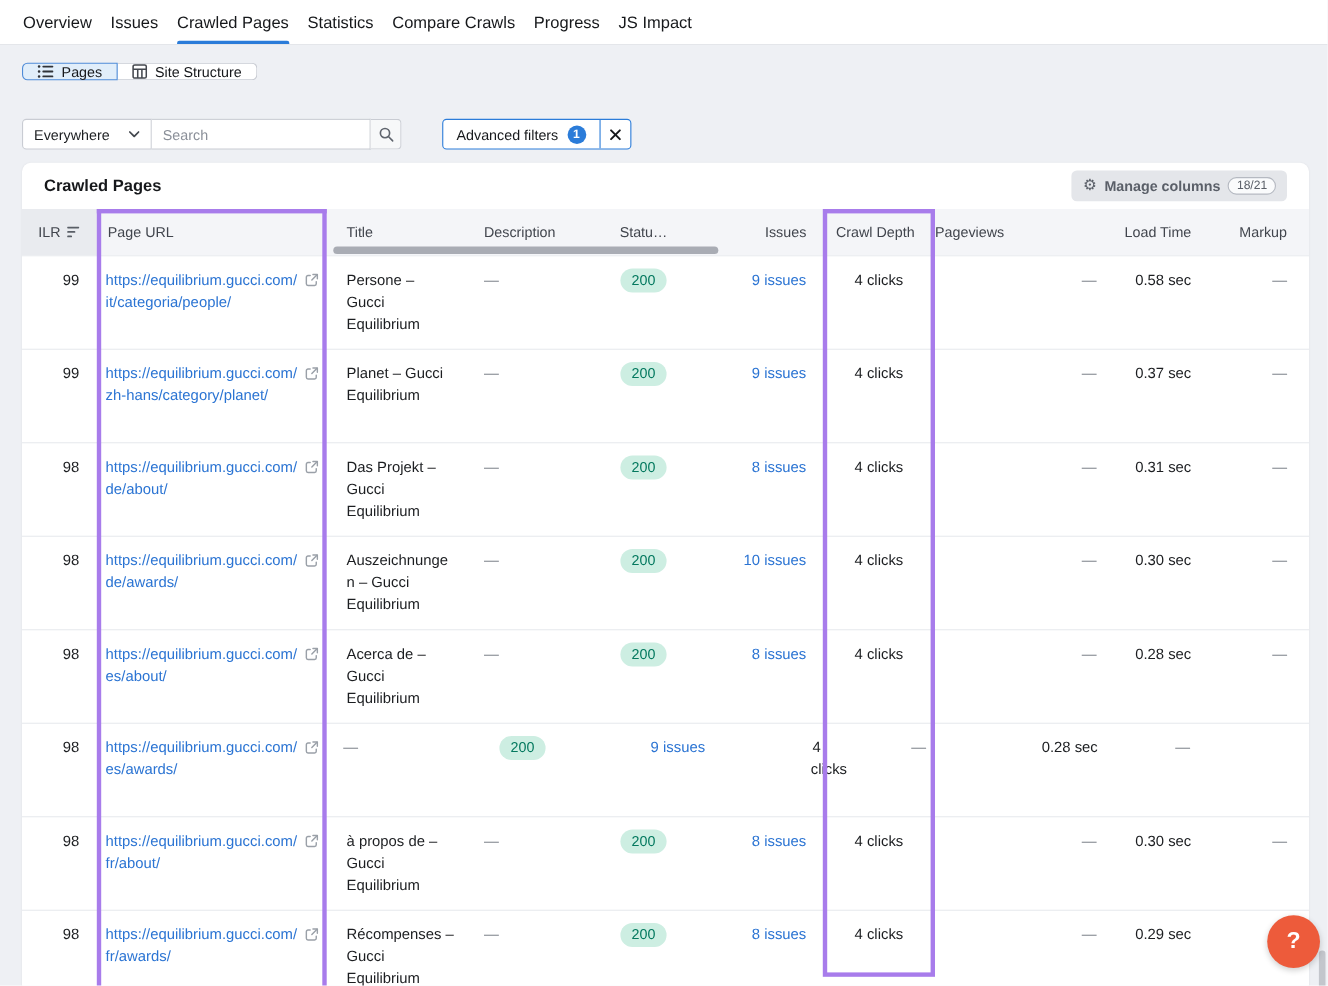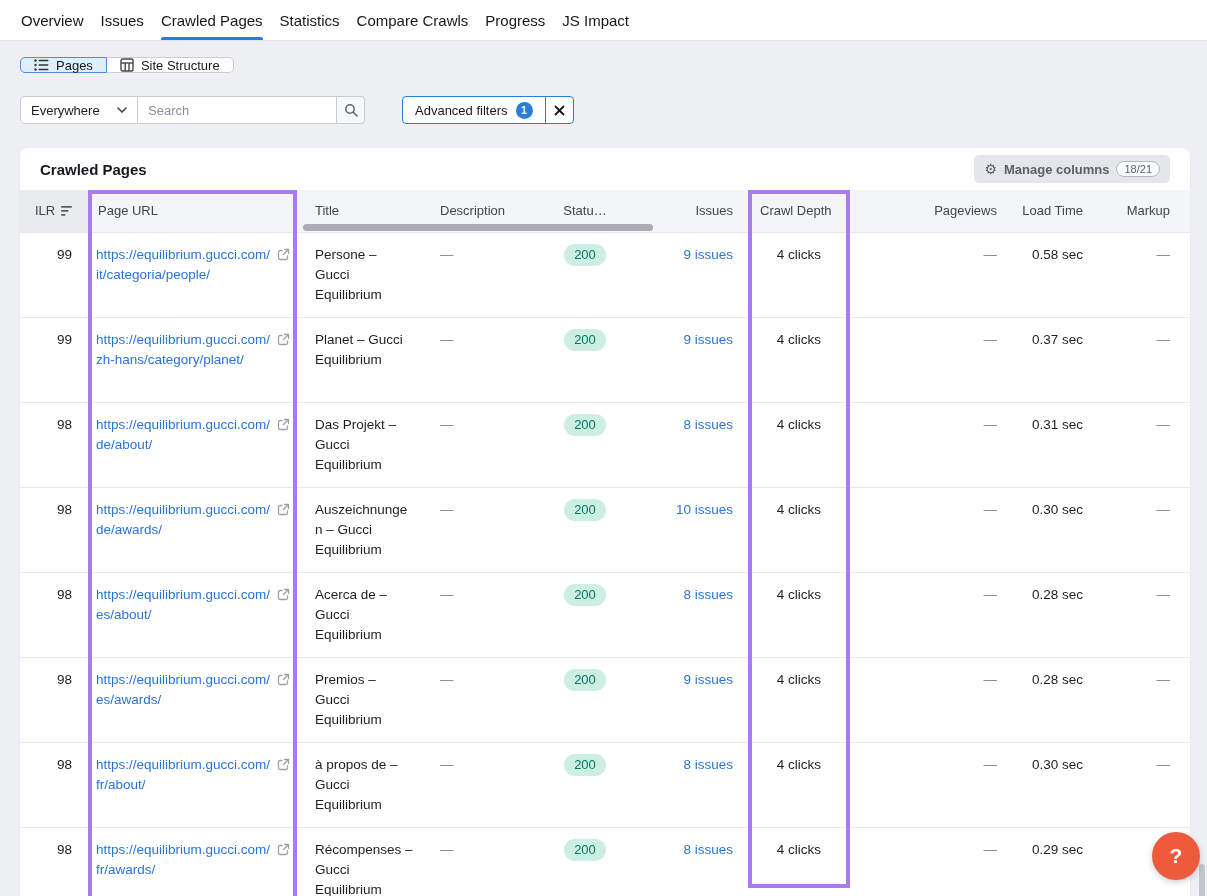"Everywhere" .filter-row { top: 96px -> 108px }
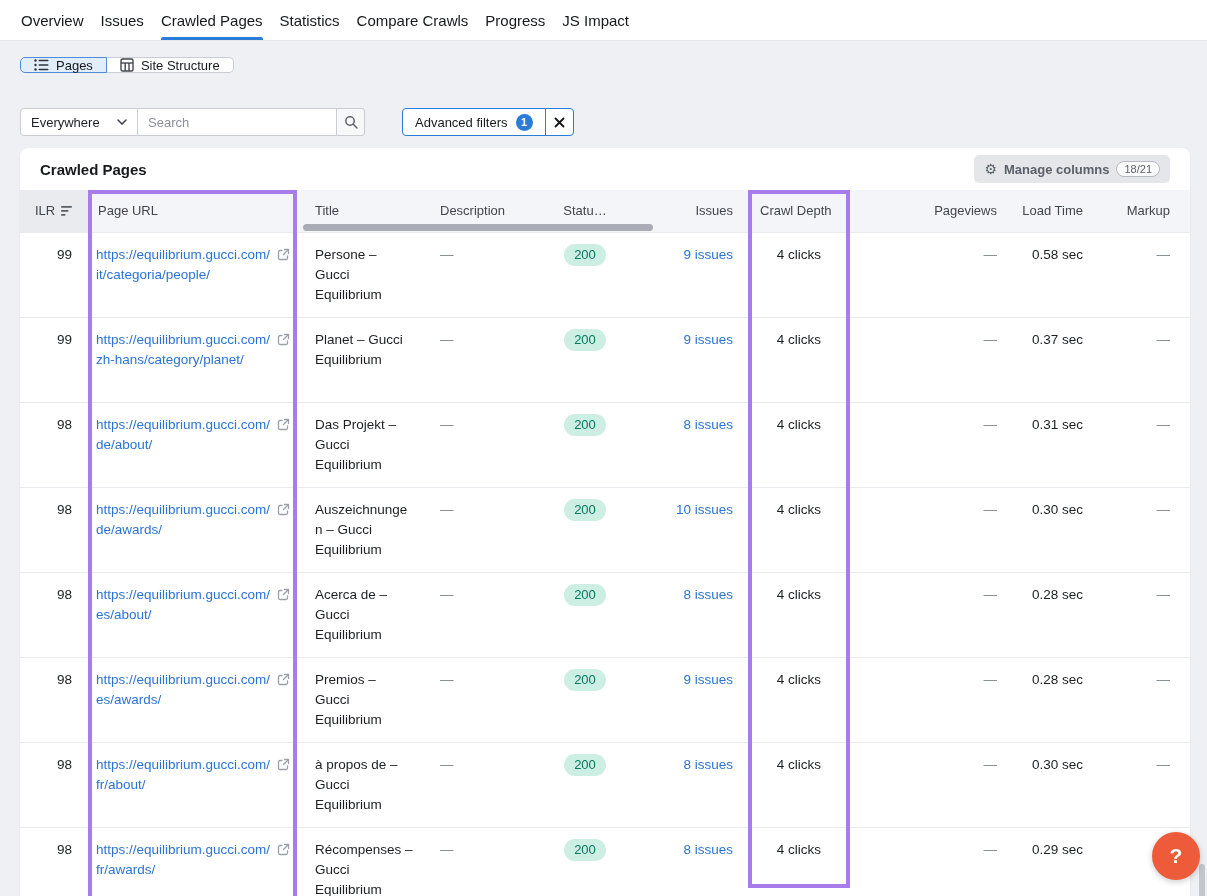"Pageviews" .th-pv { text-align: right -> left }
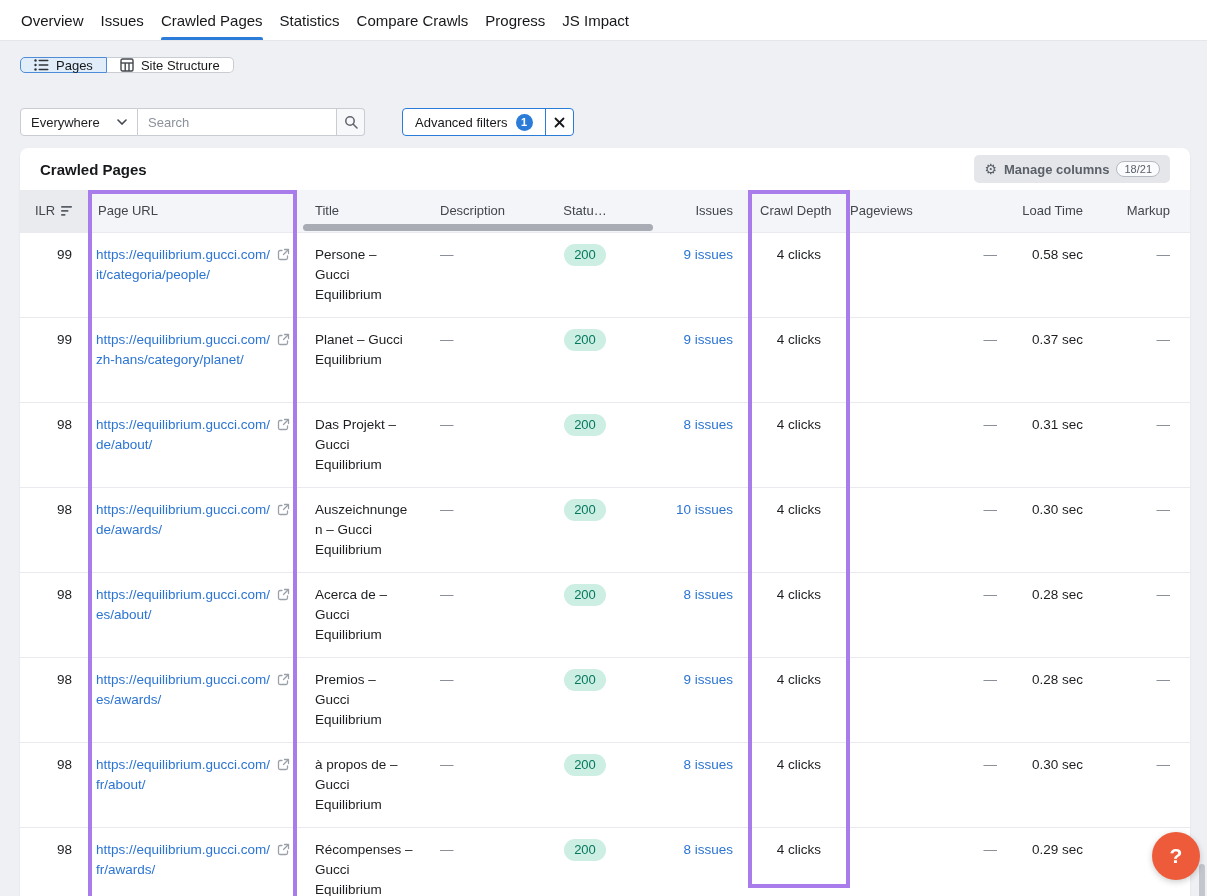"Premios – Gucci Equilibrium" div.cell { html: <div>Premios – Gucci Equilibrium</div> -> none }
